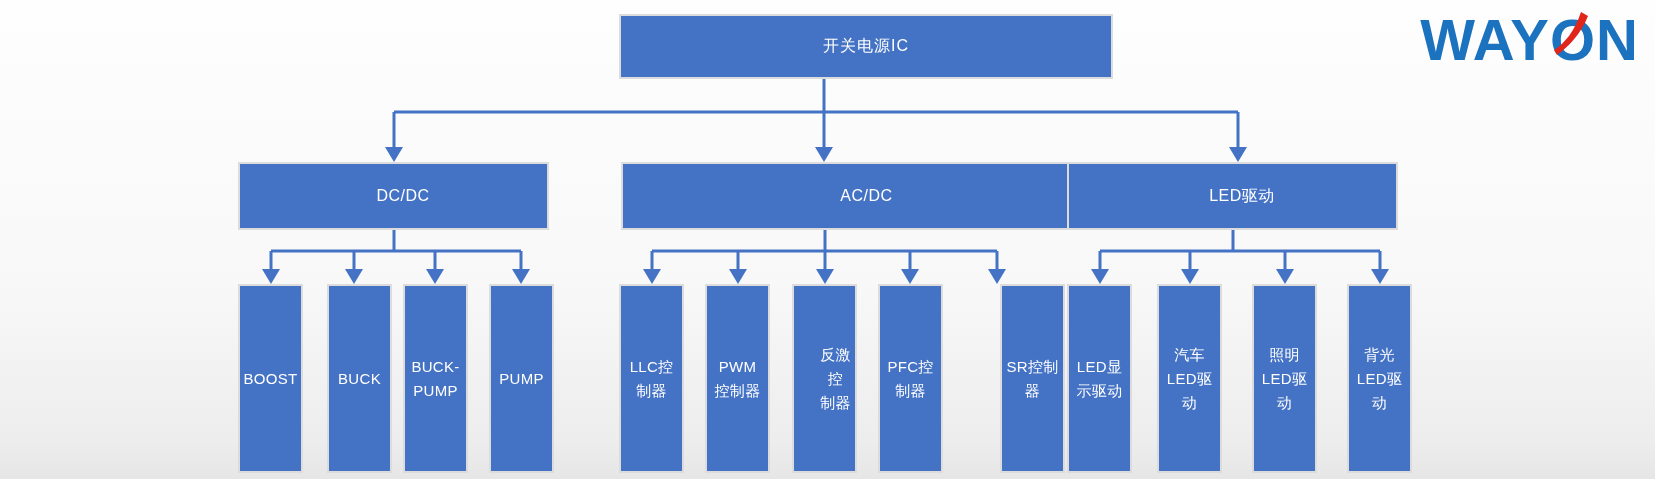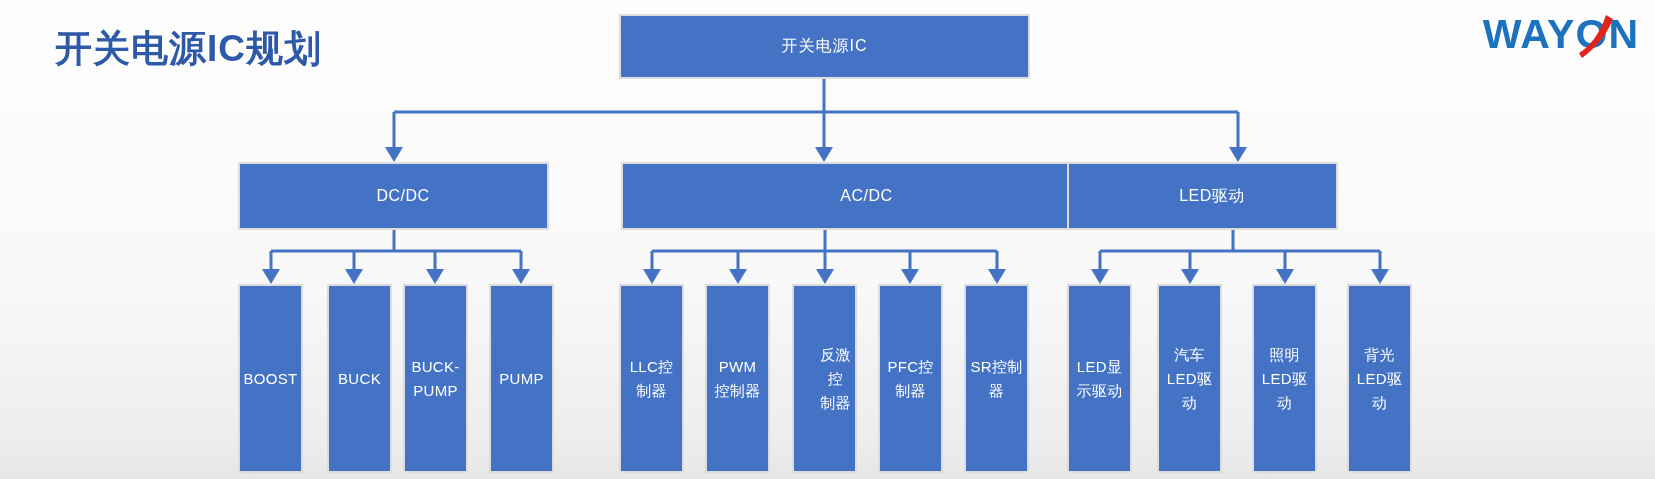"开关电源IC规划" div.page-title { html: <div>开关电源IC规划</div> -> none }
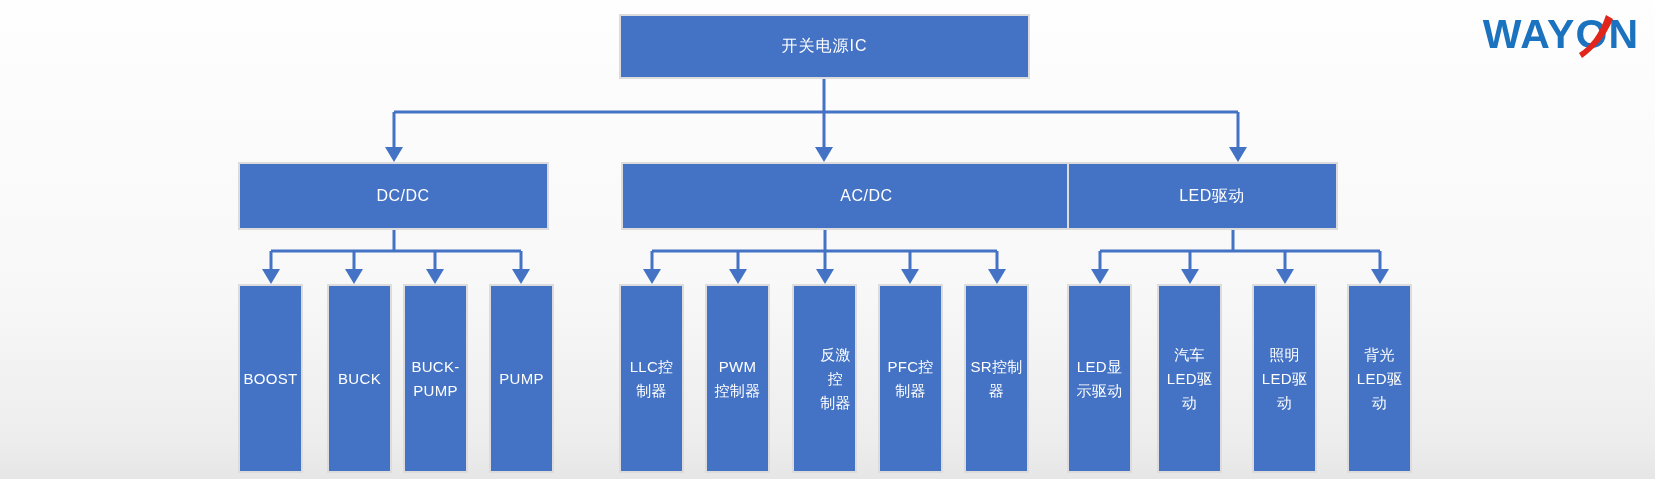"开关电源IC" div.node { width: 411px -> 494px }
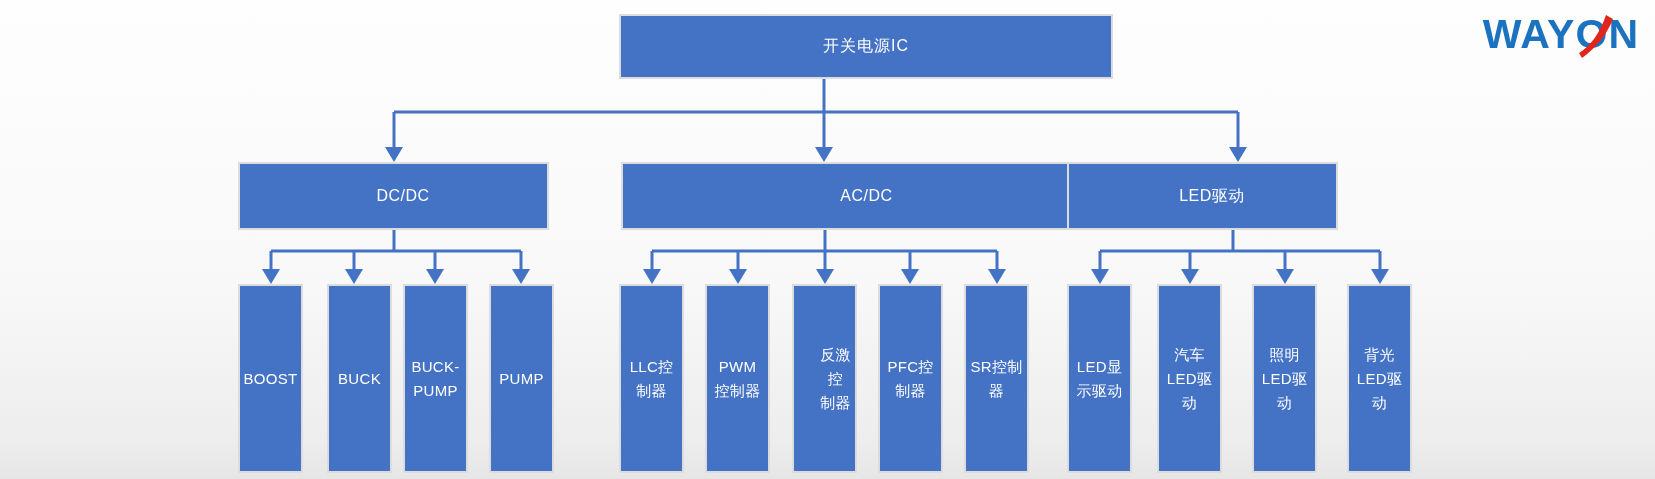"WAY" .logo { align-items: none -> center; font-size: 41px -> 58px }
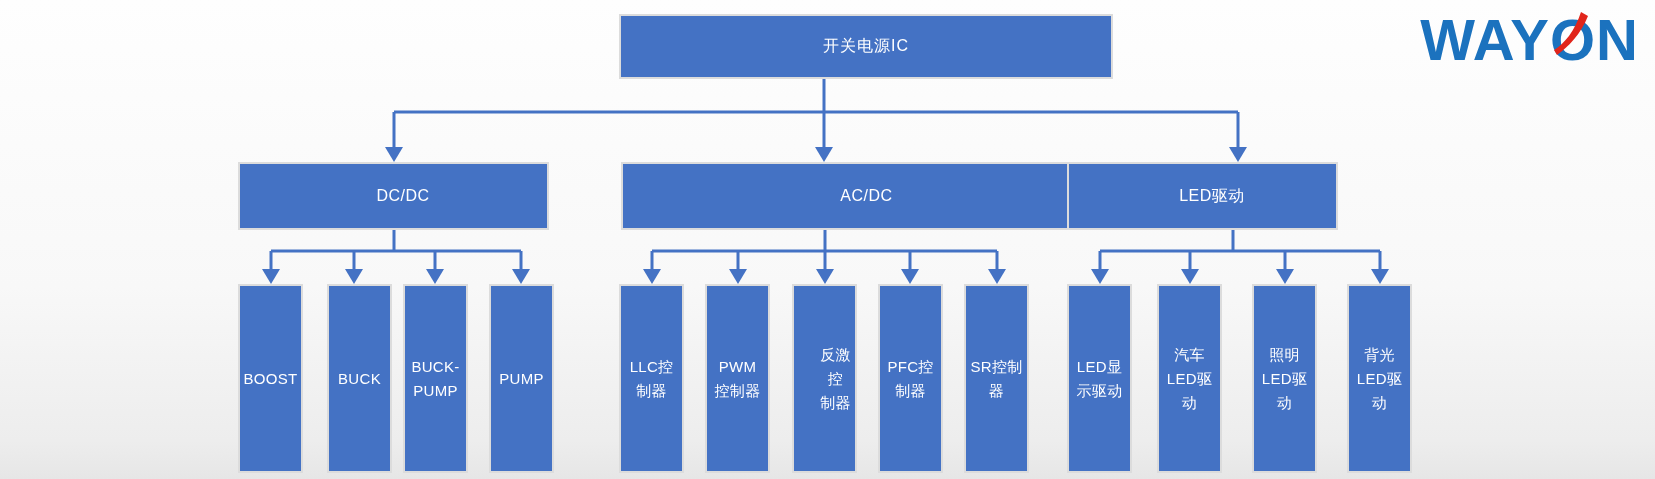"LED驱动" div.node { width: 271px -> 331px }
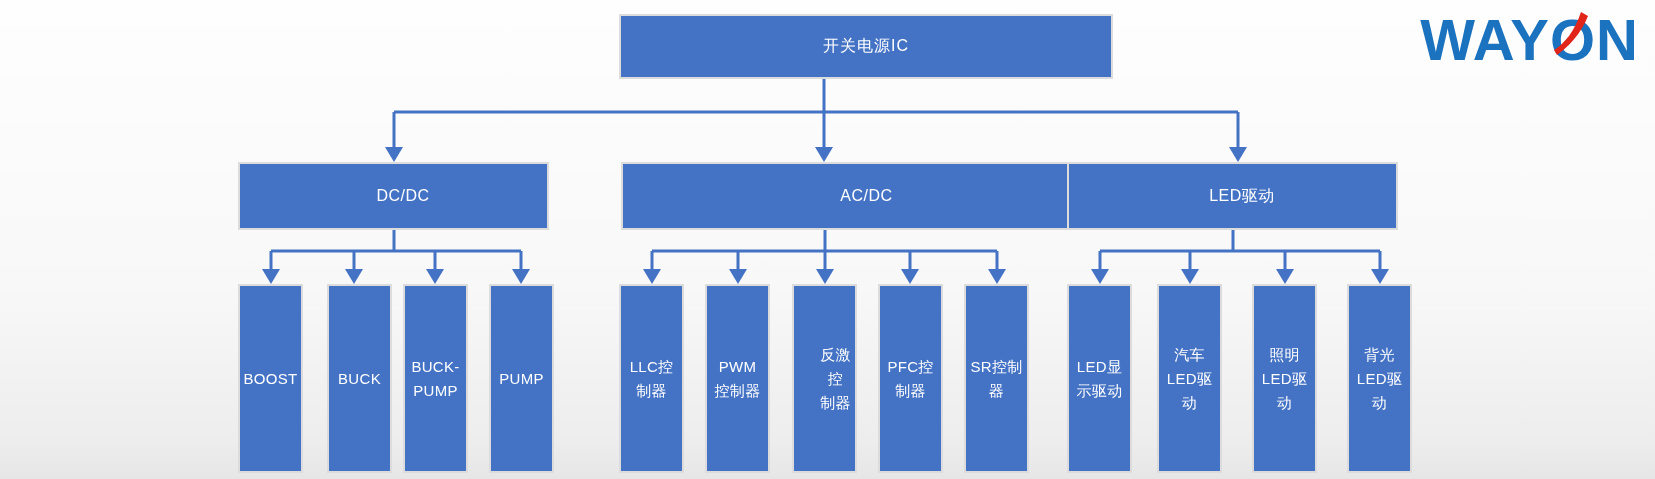"SR控制" div.node { left: 964px -> 1000px }
